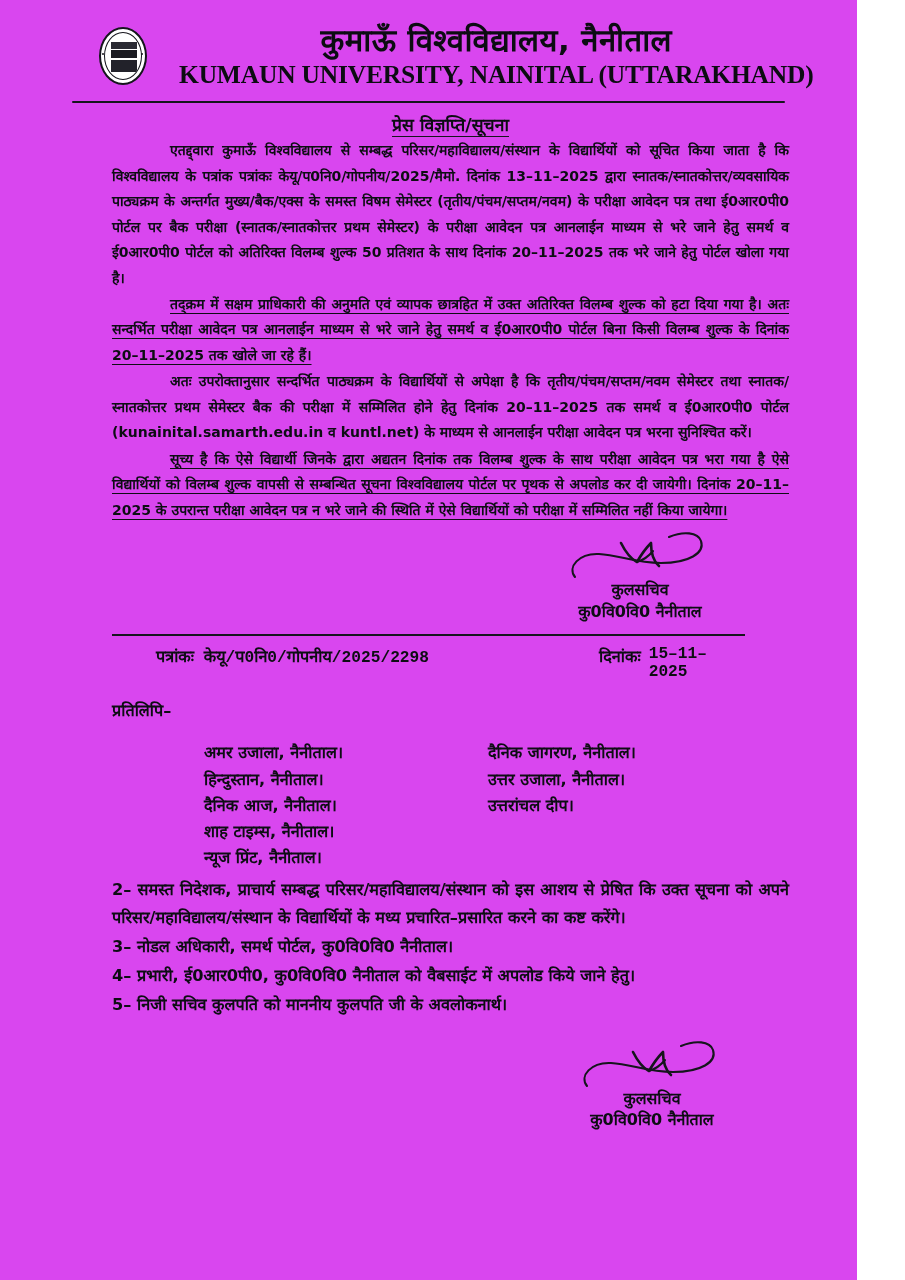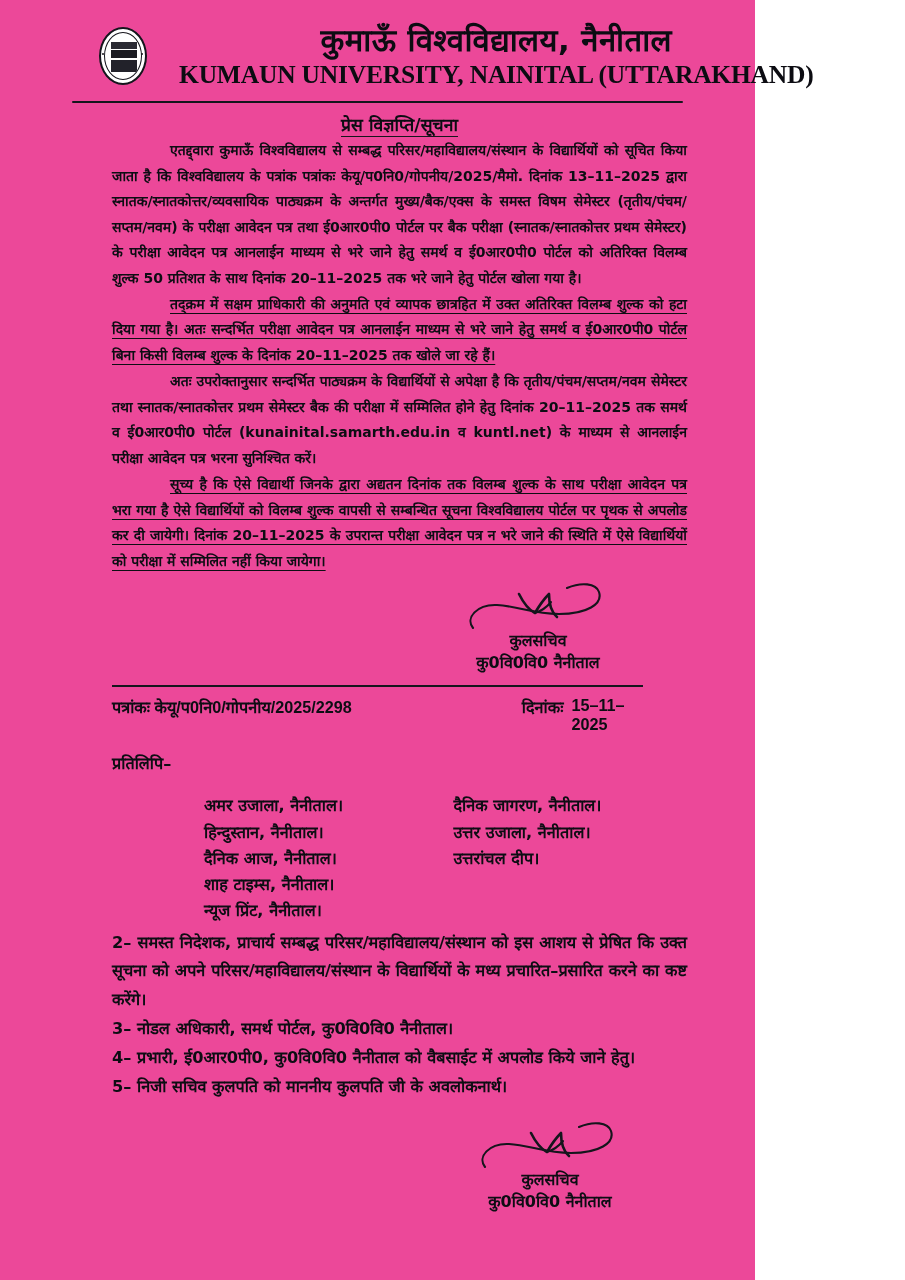"कुमाऊँ विश्वविद्यालय, नैनीताल" .page { background: #ec4899 -> #d946ef; width: 755px -> 857px }
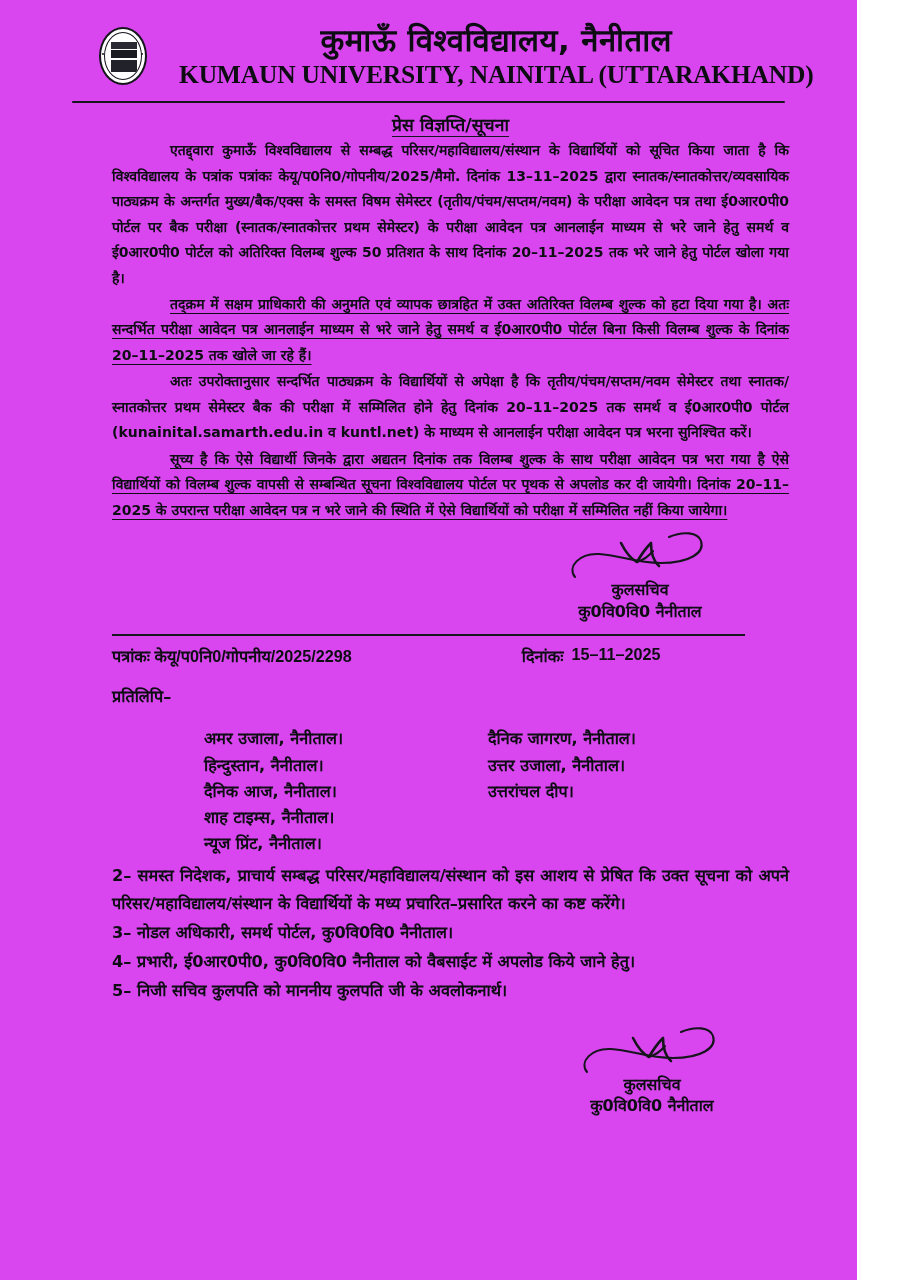"पत्रांकः केयू/प0नि0/गोपनीय/2025/2298" .ref-row { font-family: Liberation Sans, sans-serif -> Liberation Mono, monospace; margin-left: none -> 44px }
